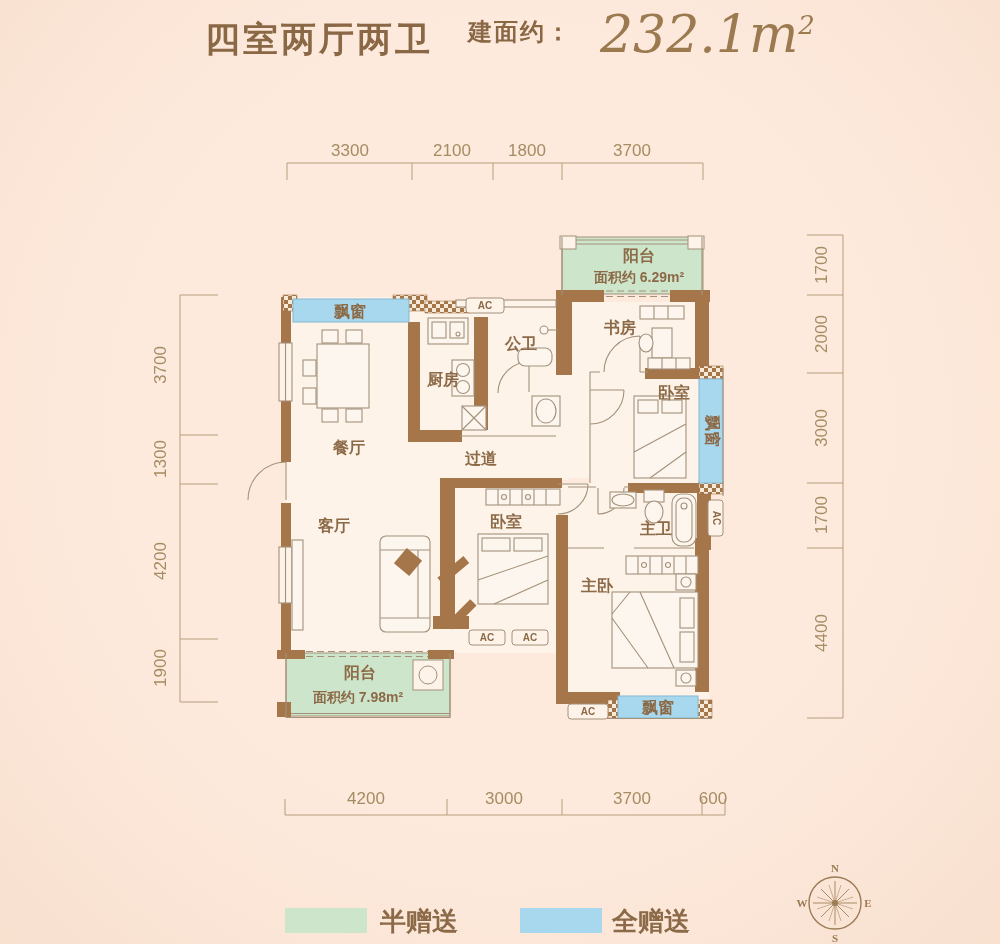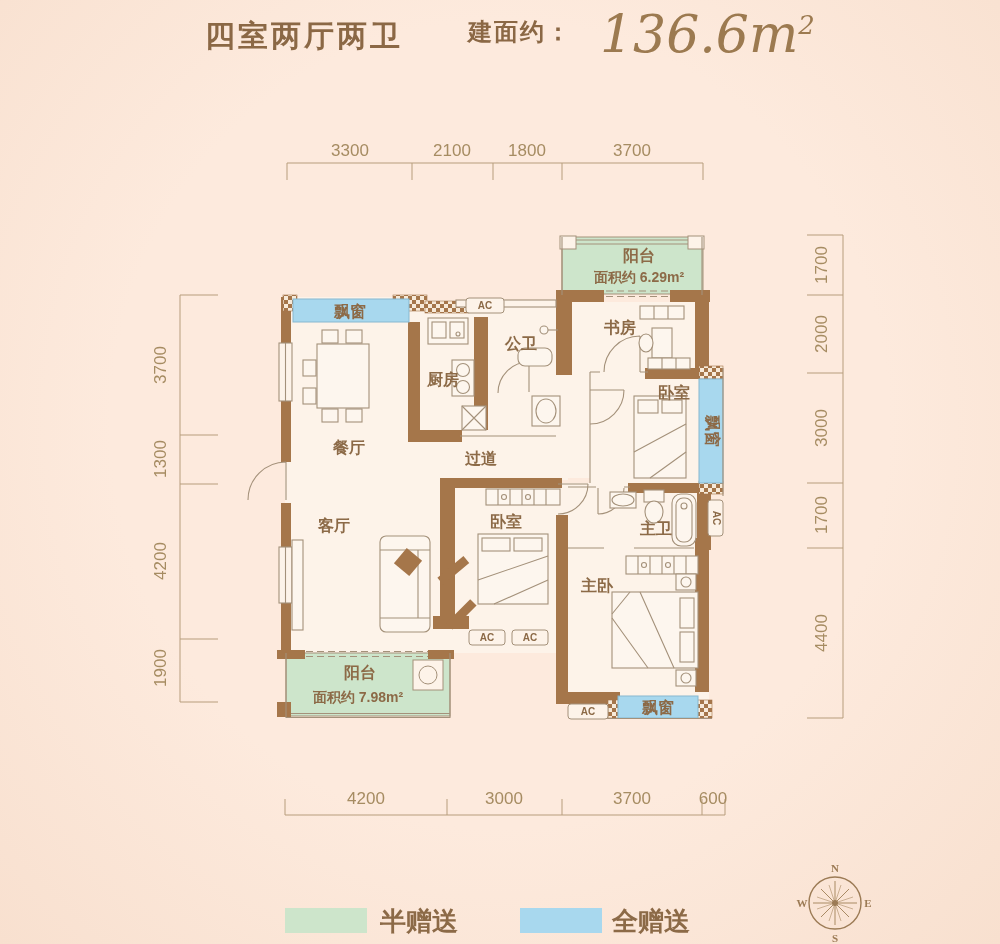"四室两厅两卫" .layout-name { font-size: 30px -> 35px }
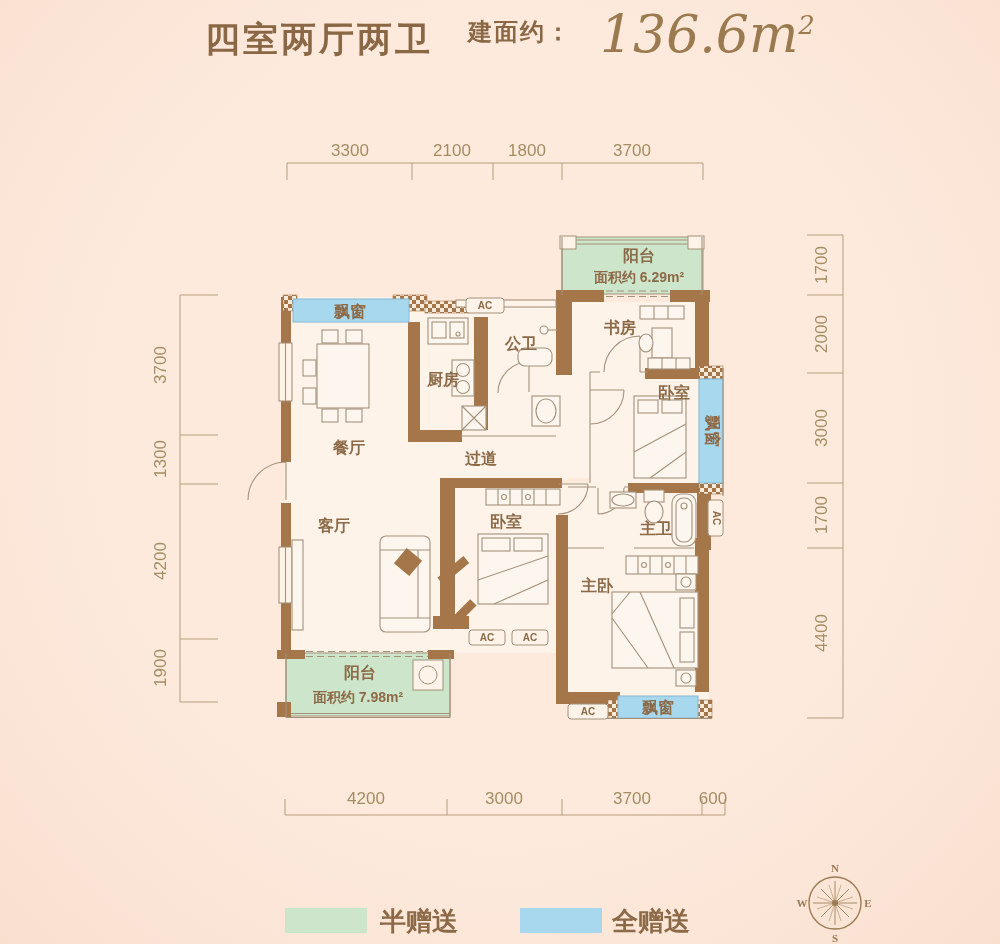"136.6" span { text: 136.6 -> 232.1 }
